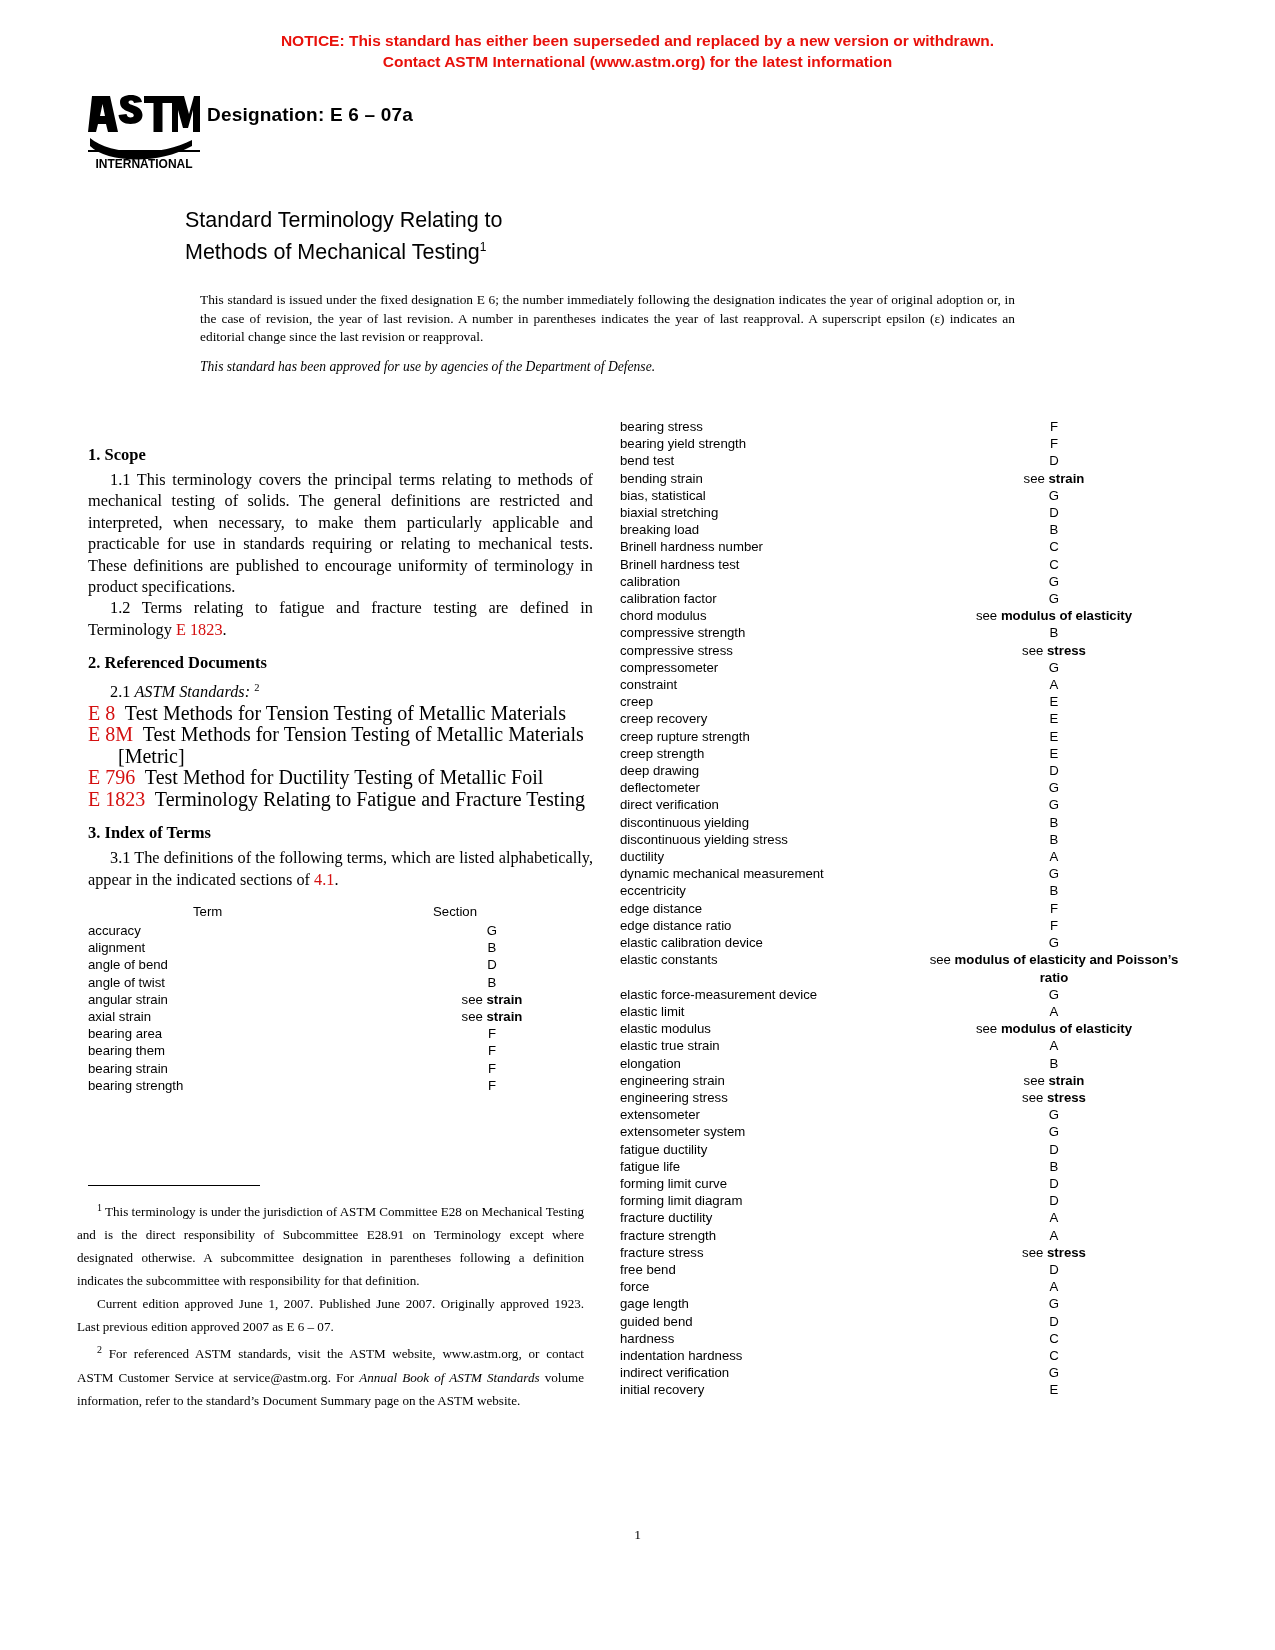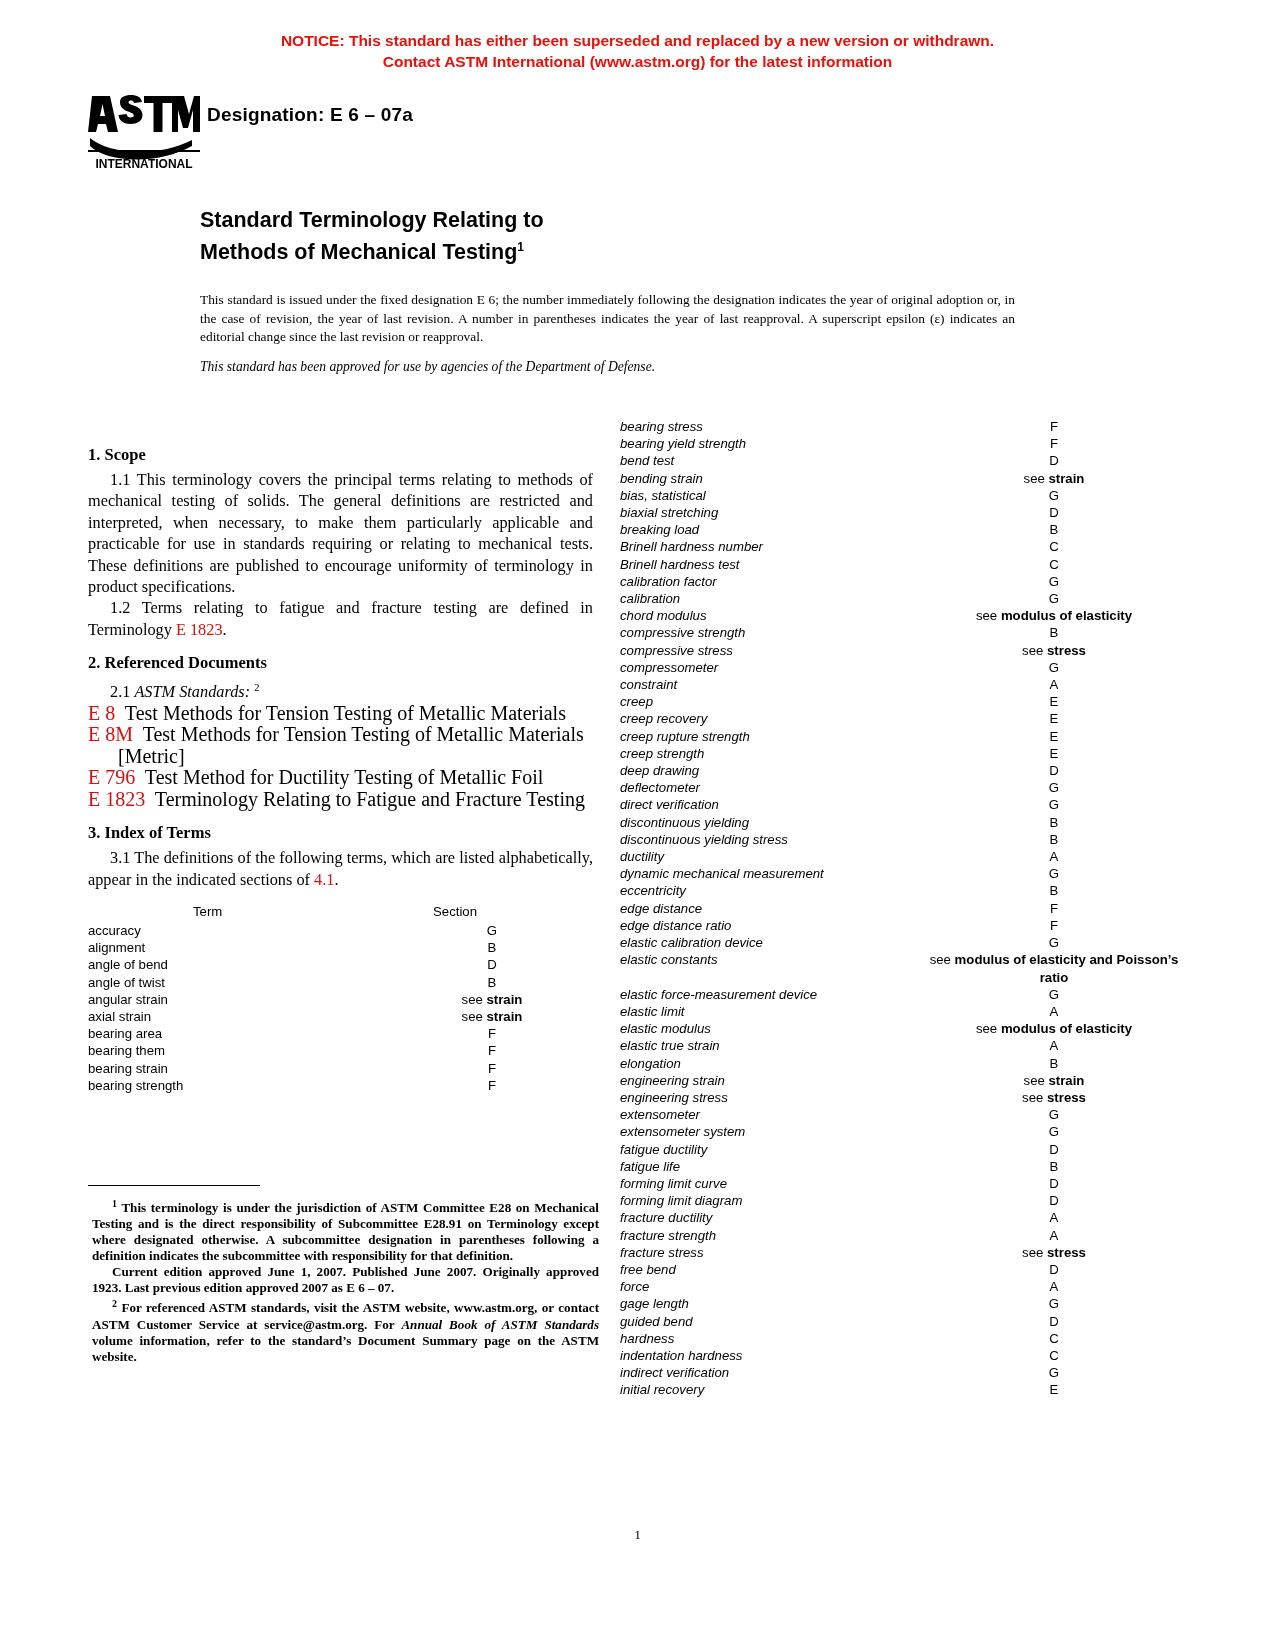"Standard Terminology Relating to" .title { font-weight: bold -> normal; left: 200px -> 185px }
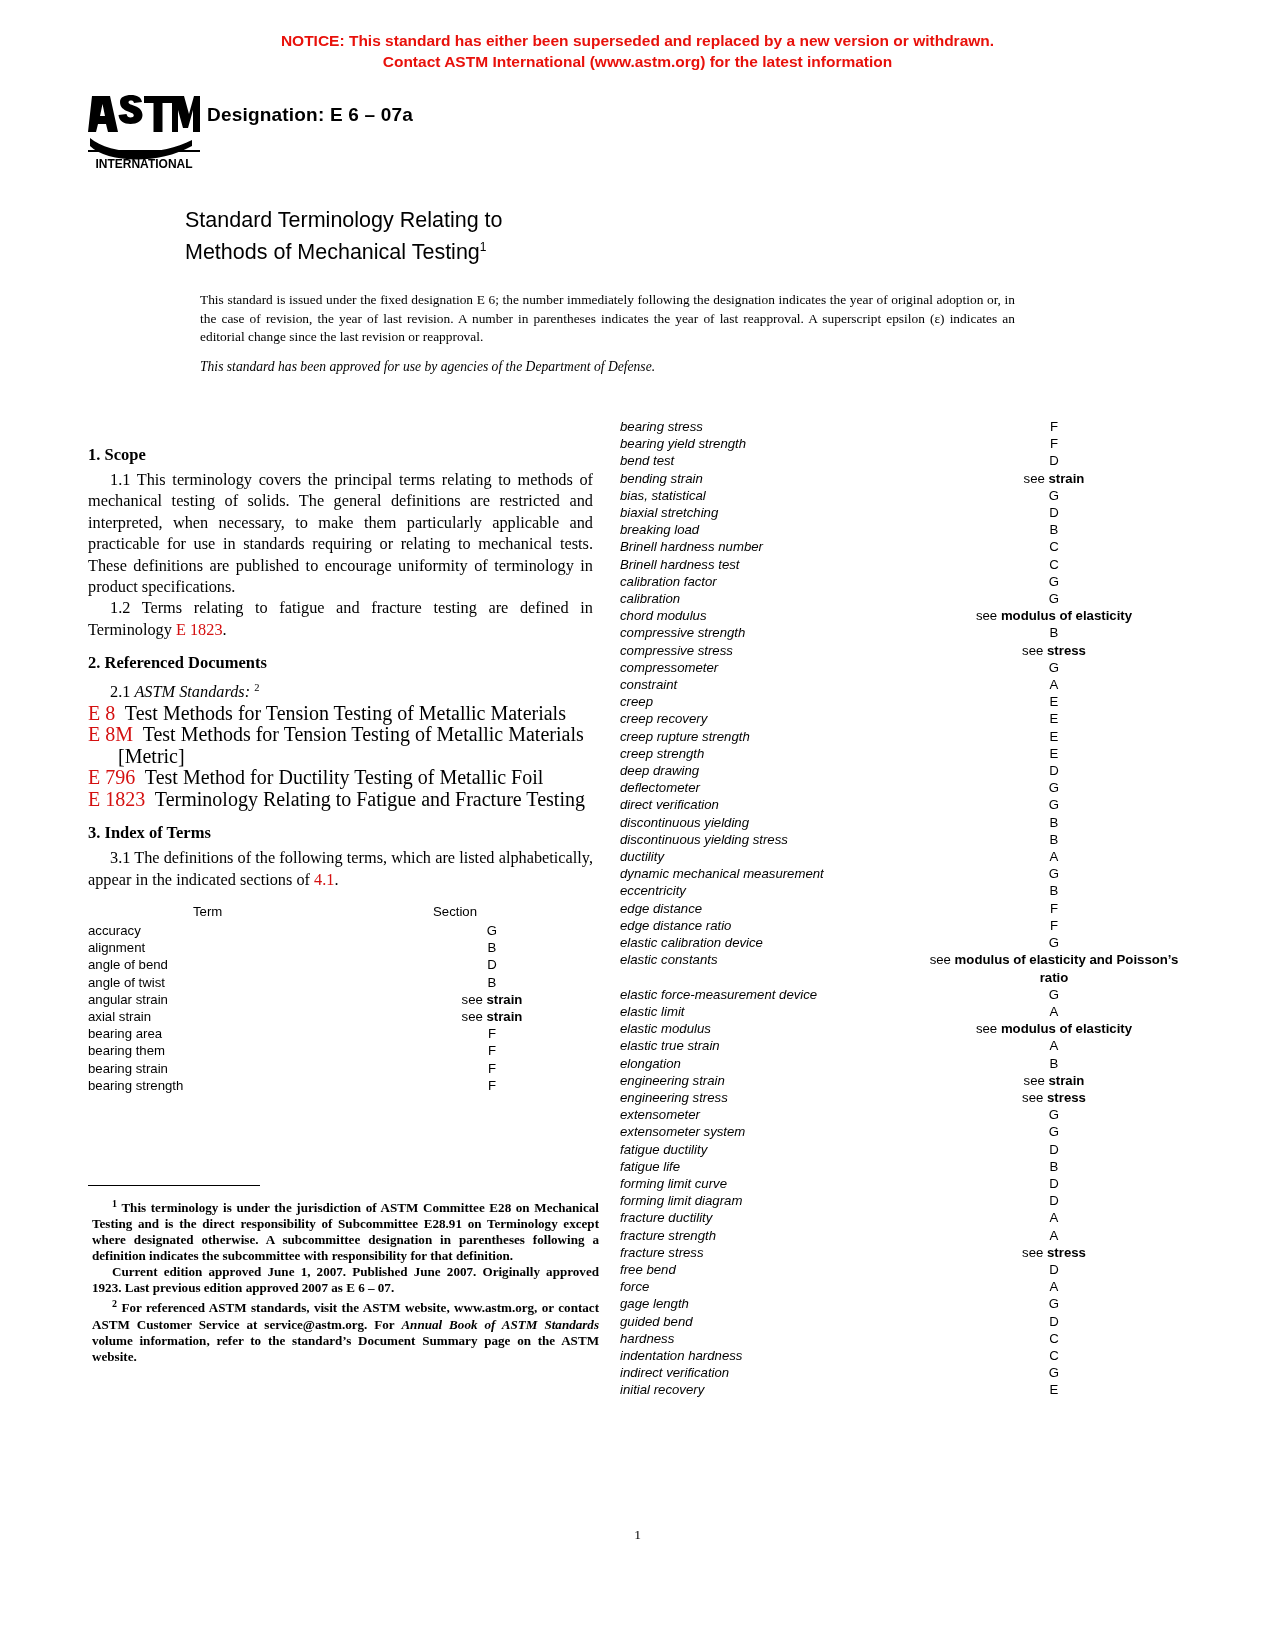"bearing stress" .col-right table.idx td.term { font-style: italic -> none }
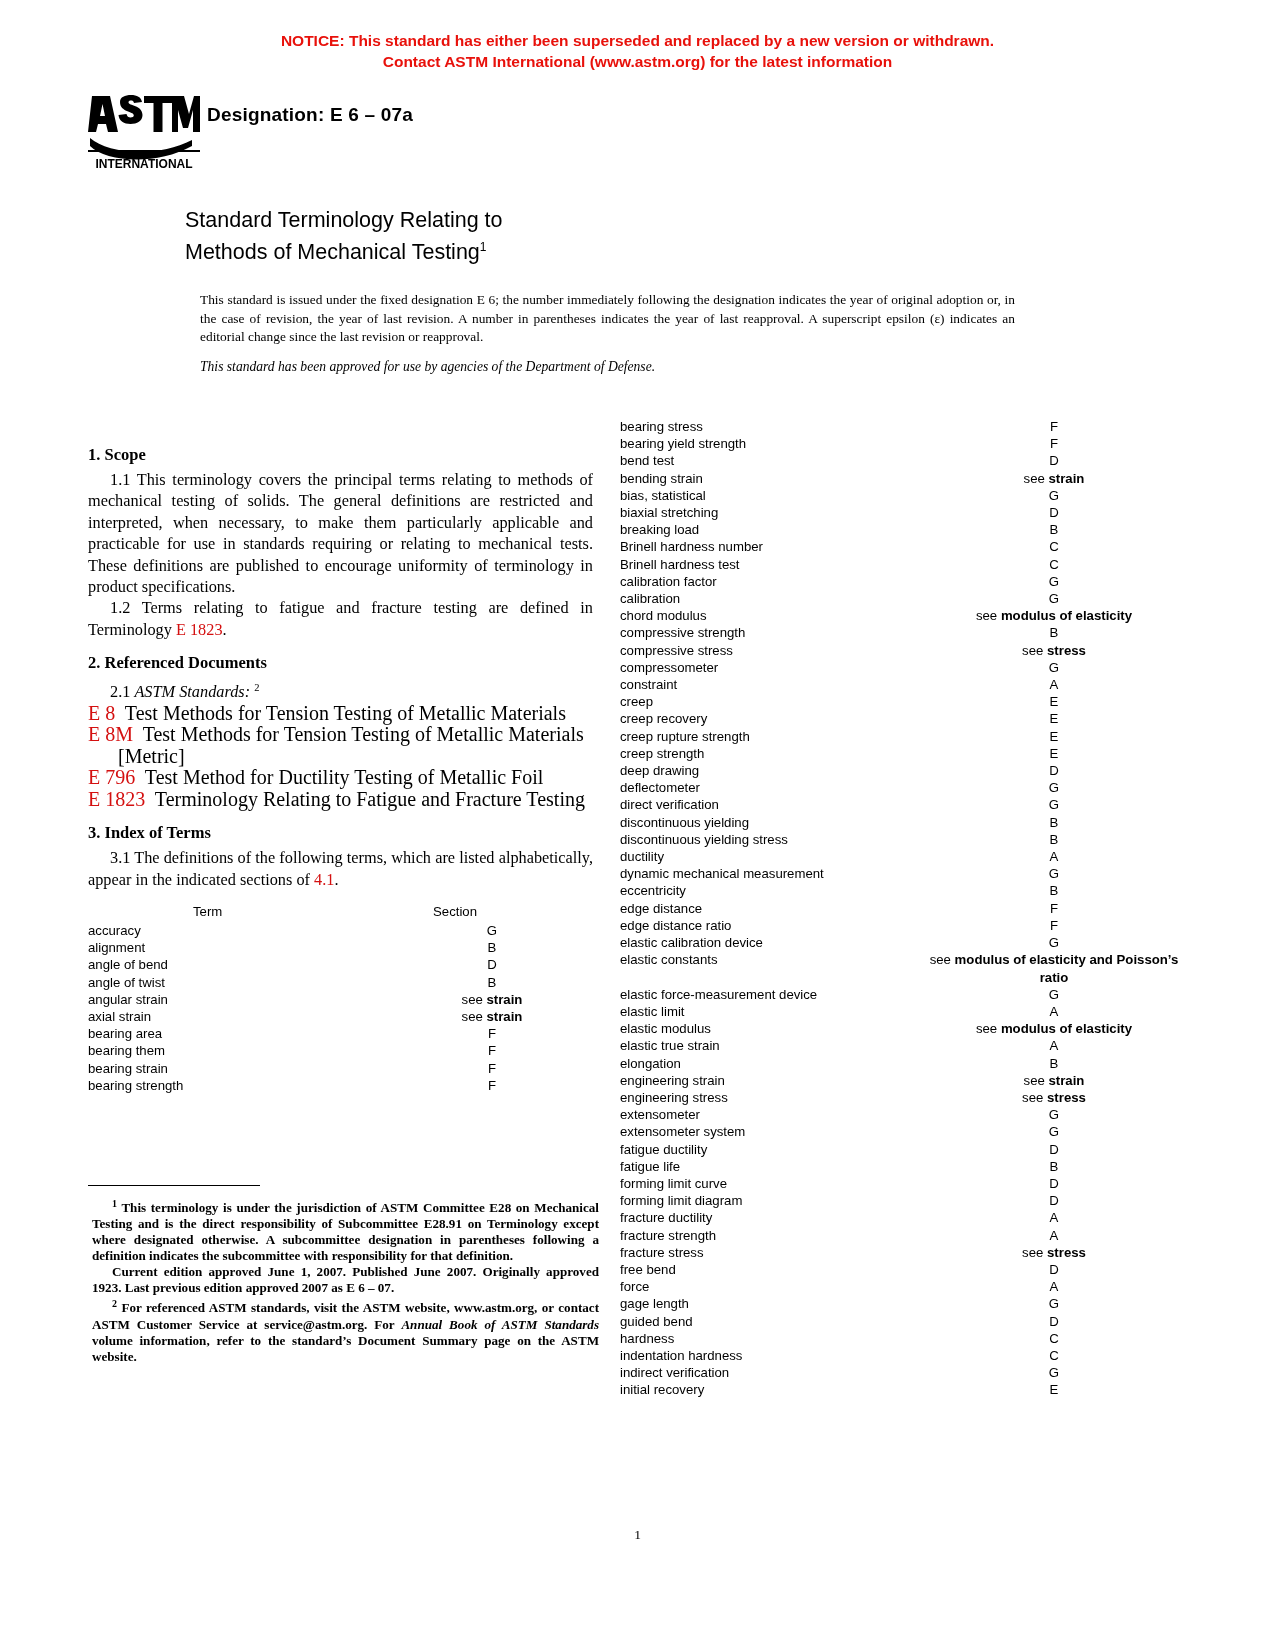"calibration factor" tr { order: before "calibration" -> after "calibration" }
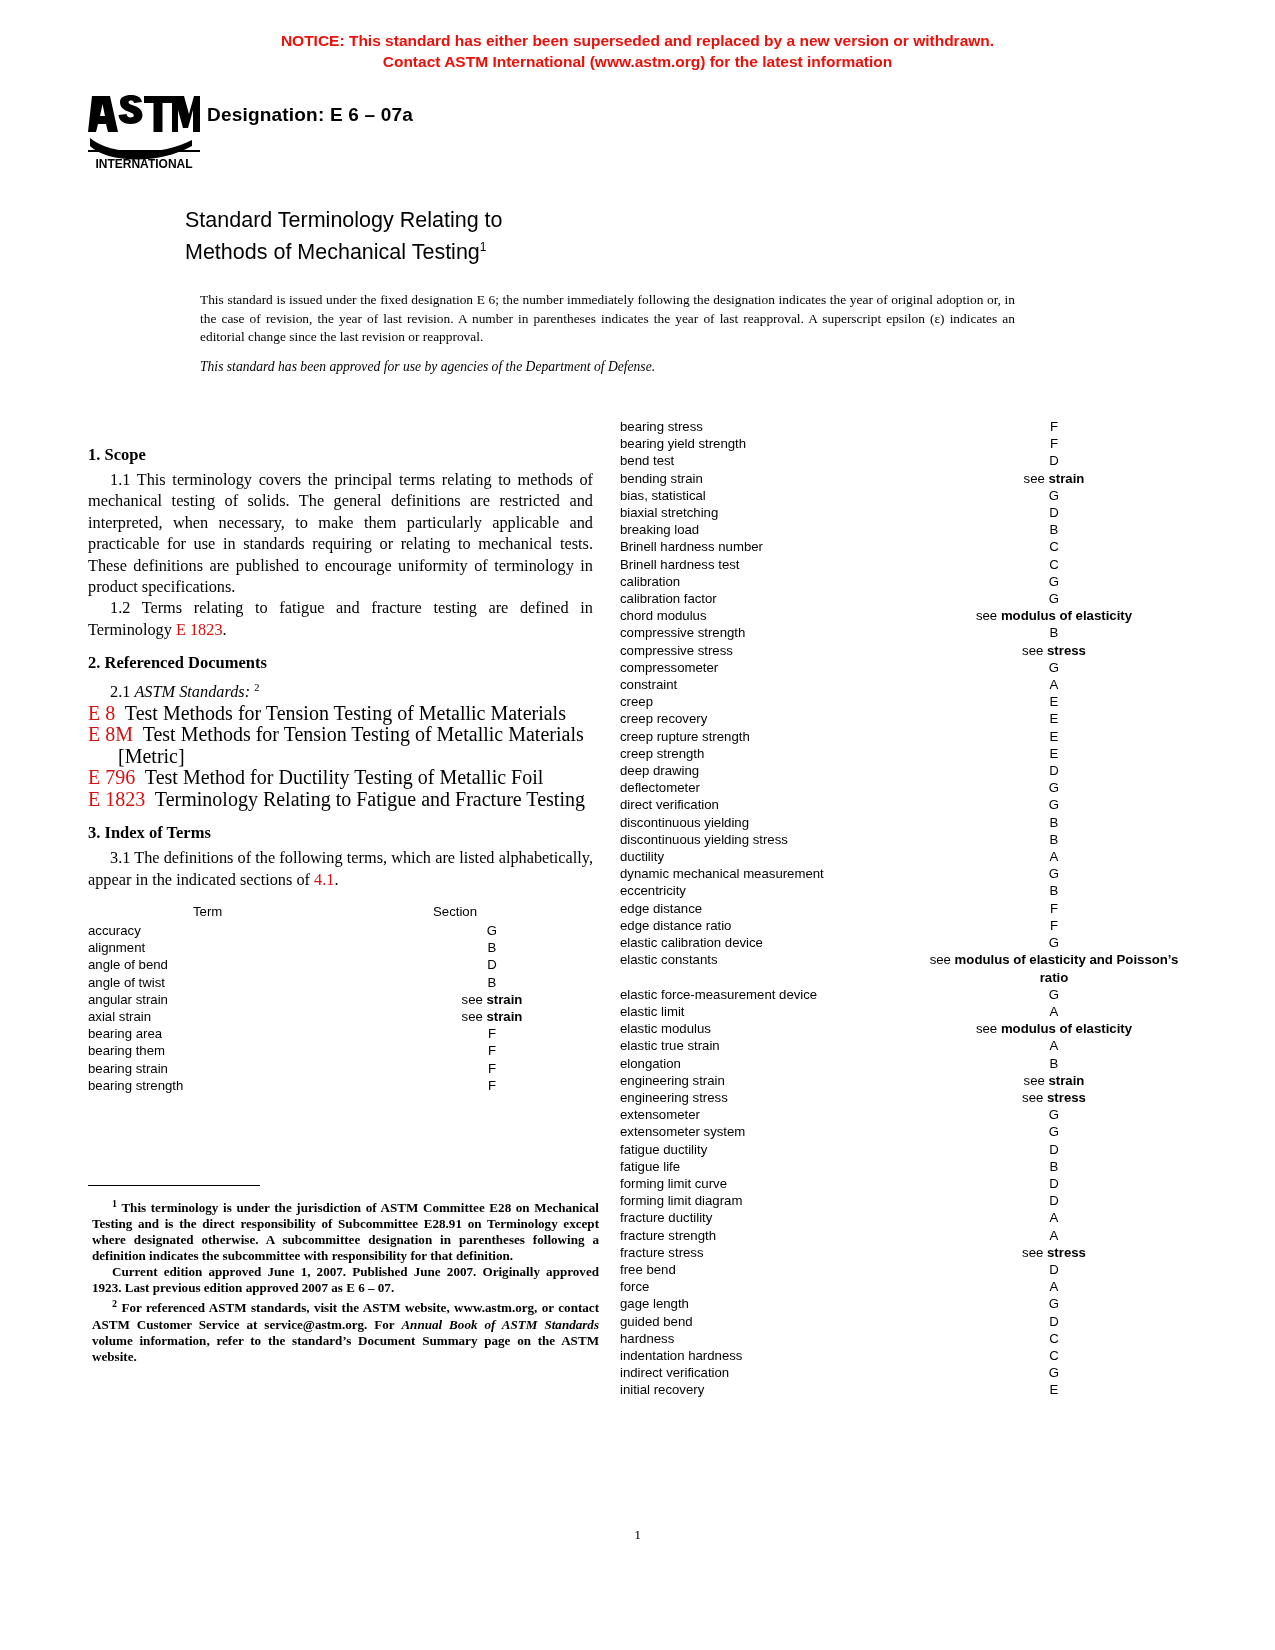"1 This terminology is under" .footnotes { font-weight: bold -> none; left: 92px -> 77px; line-height: 16px -> 23px }
